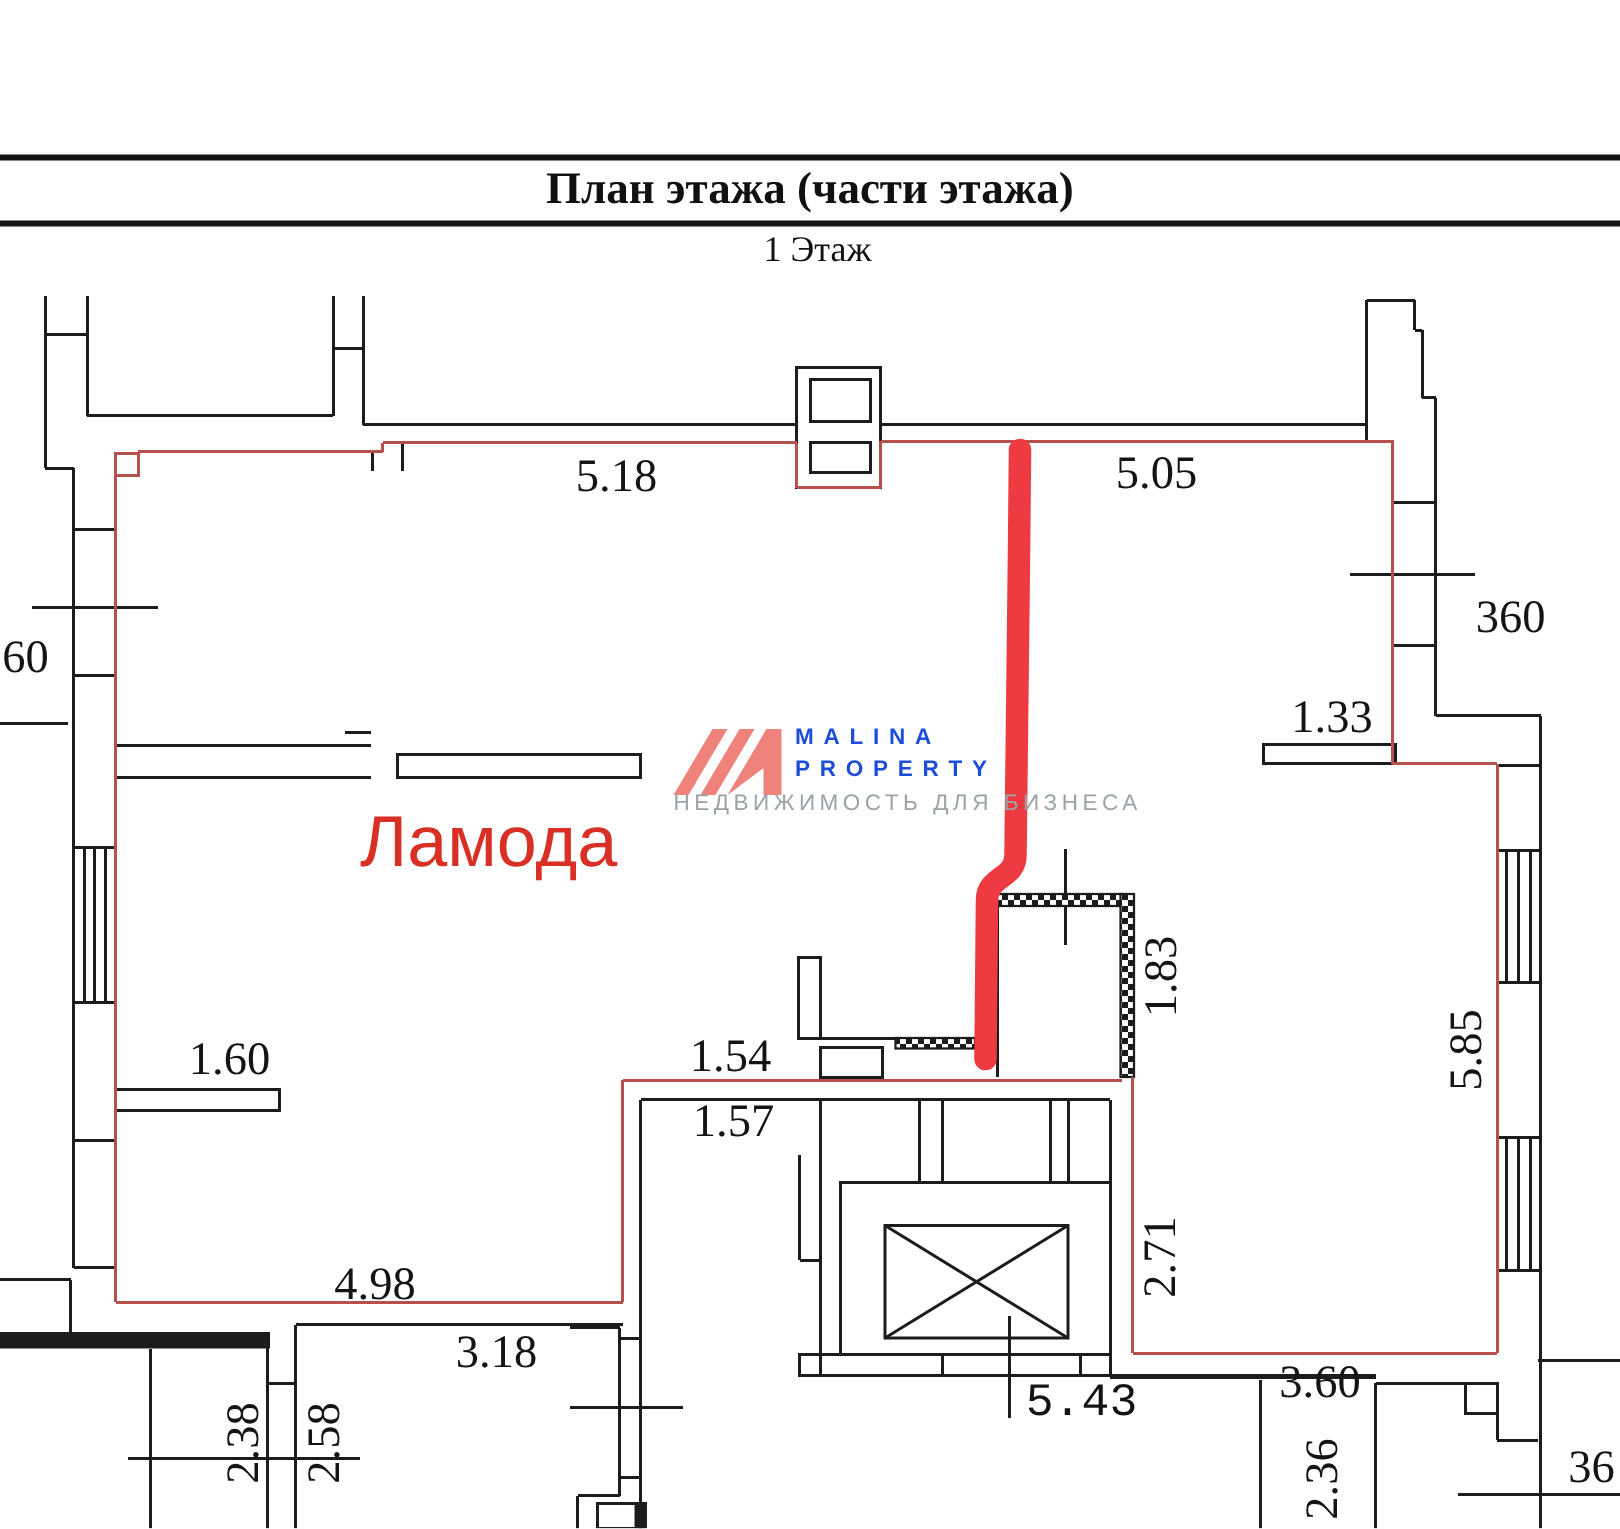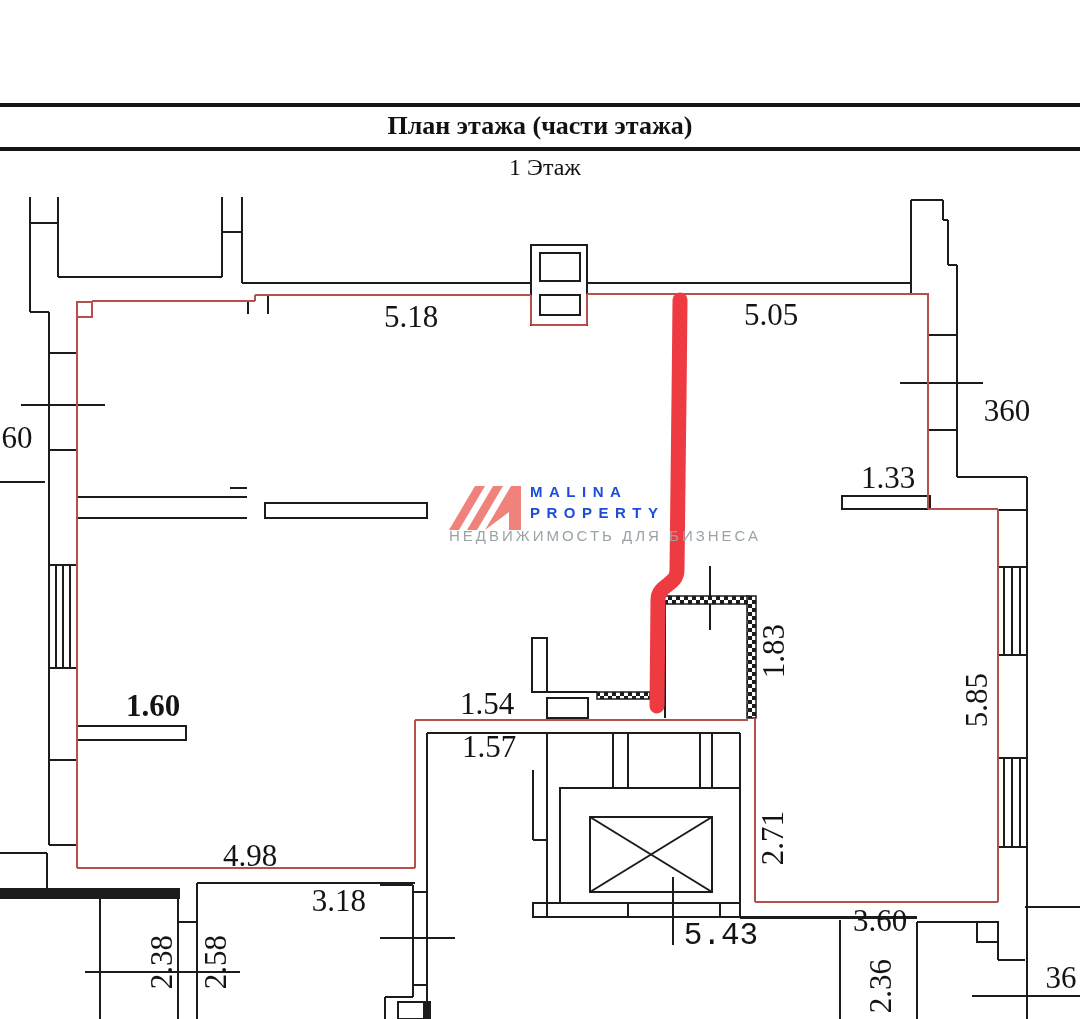"План этажа (части этажа)" .title { font-size: 26px -> 30px }
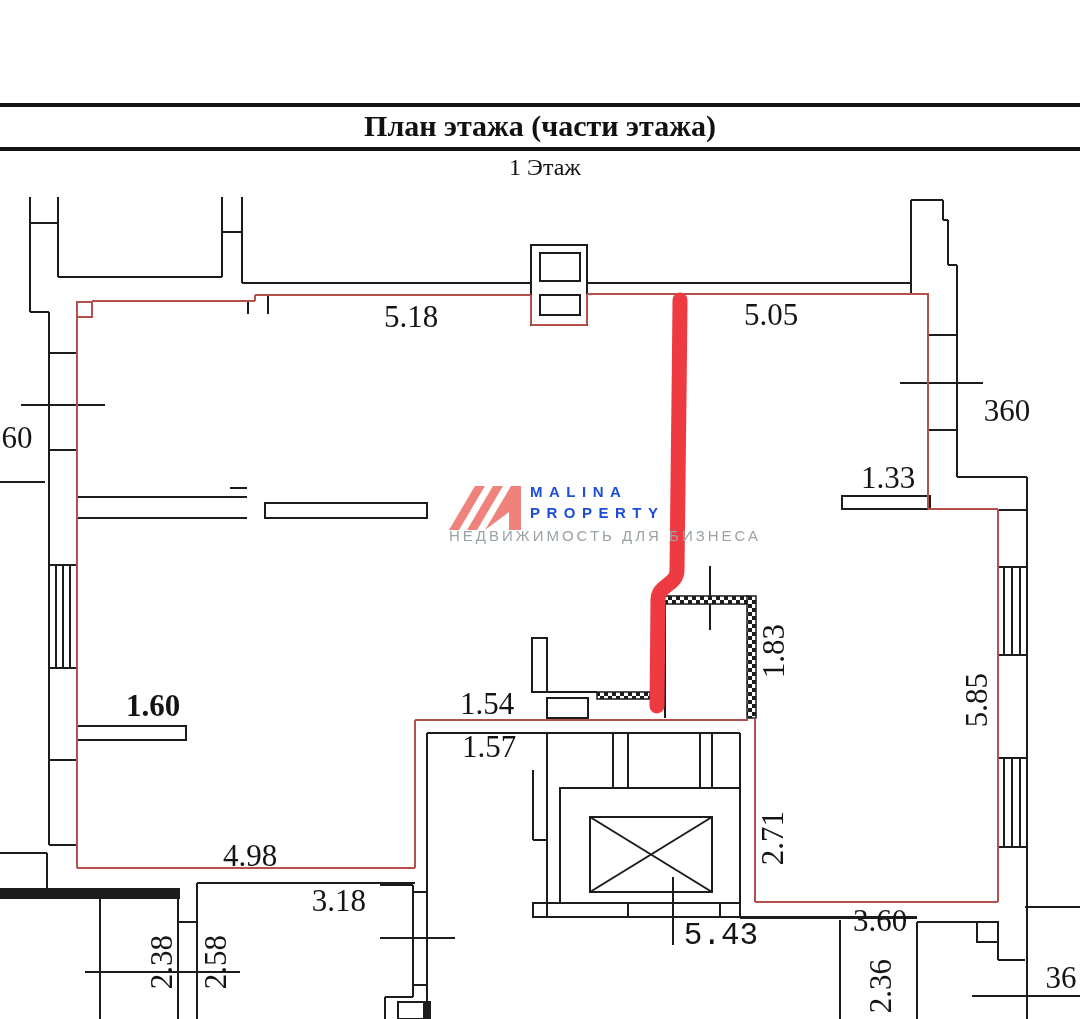"Ламода" div.room-label { html: none -> <div>Ламода</div> }
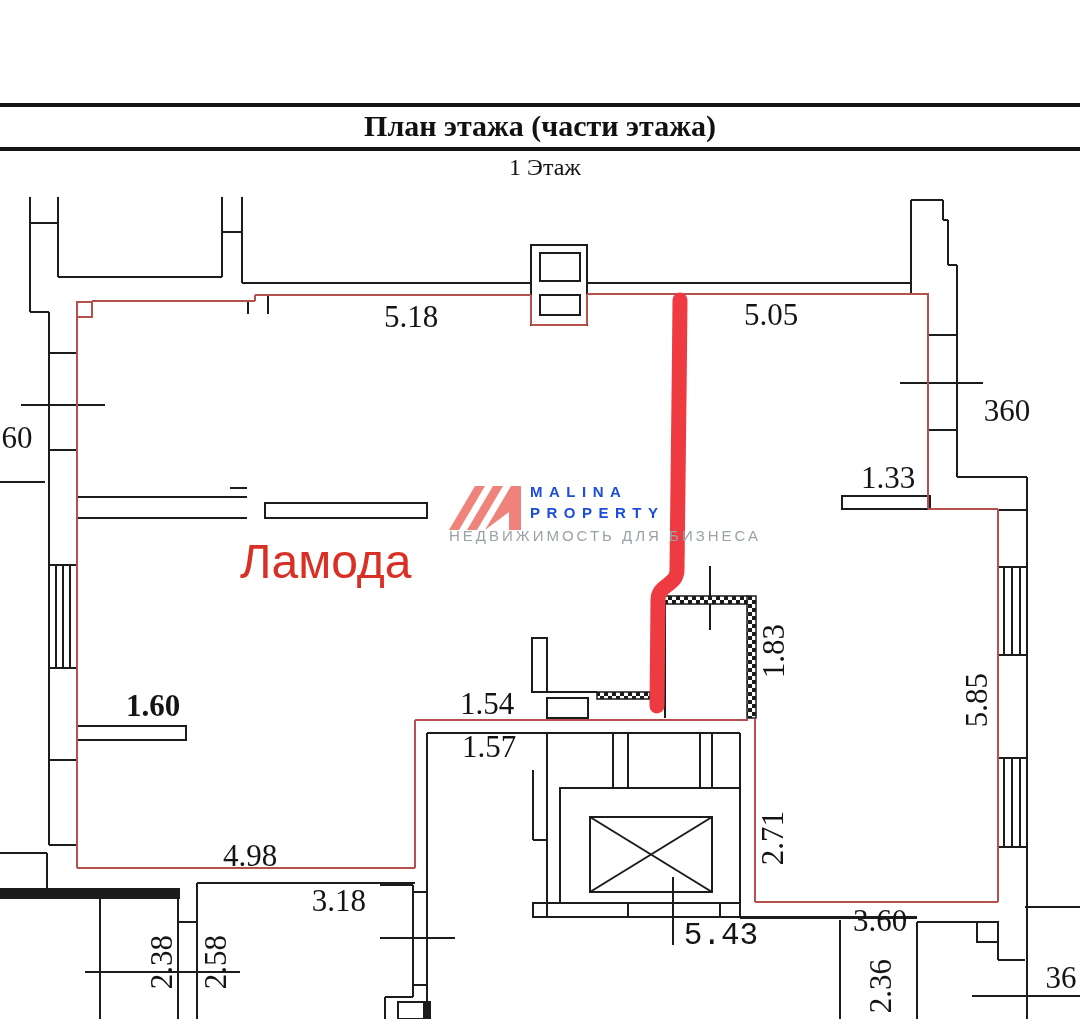"1.60" #d160 { font-weight: bold -> none }
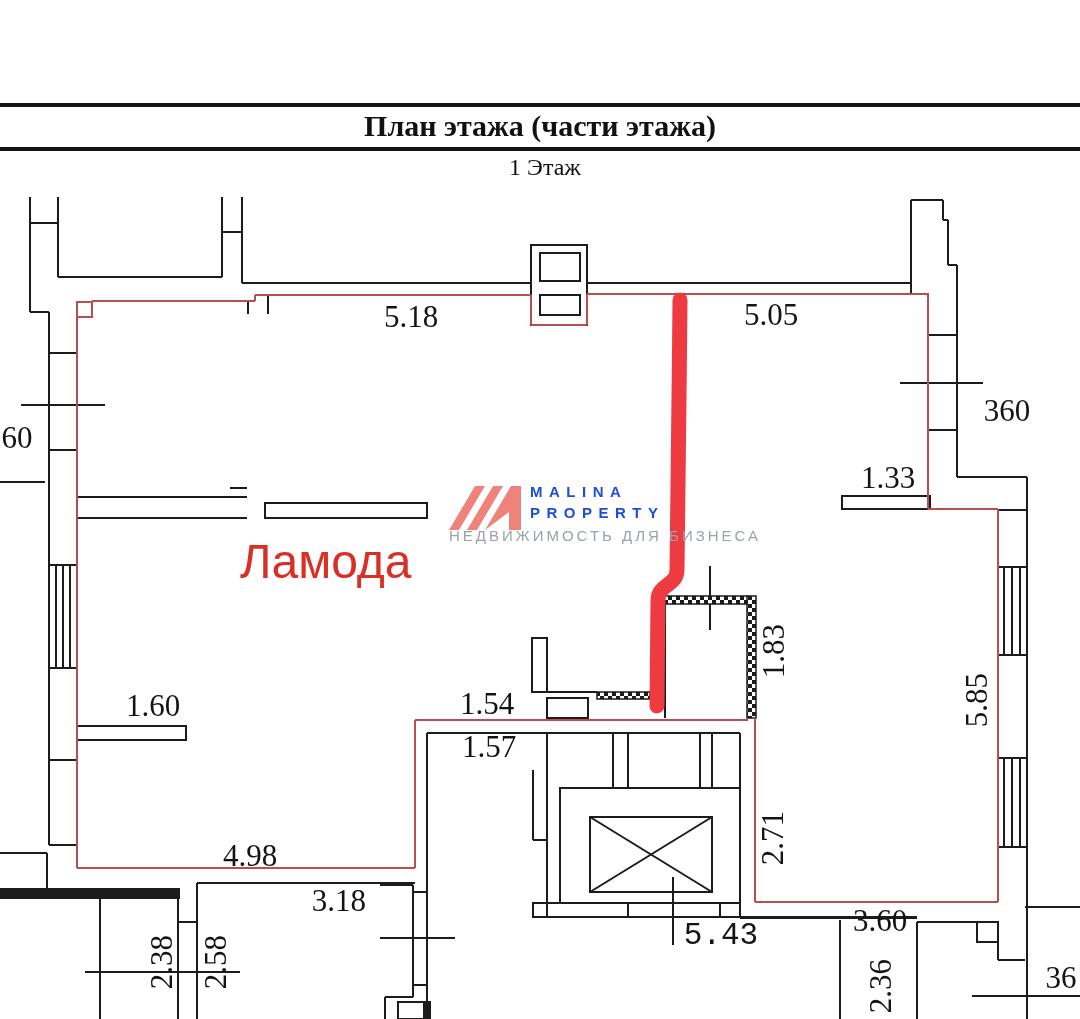"3.18" #d318 { left: 266px -> 281px; text-align: right -> none }
